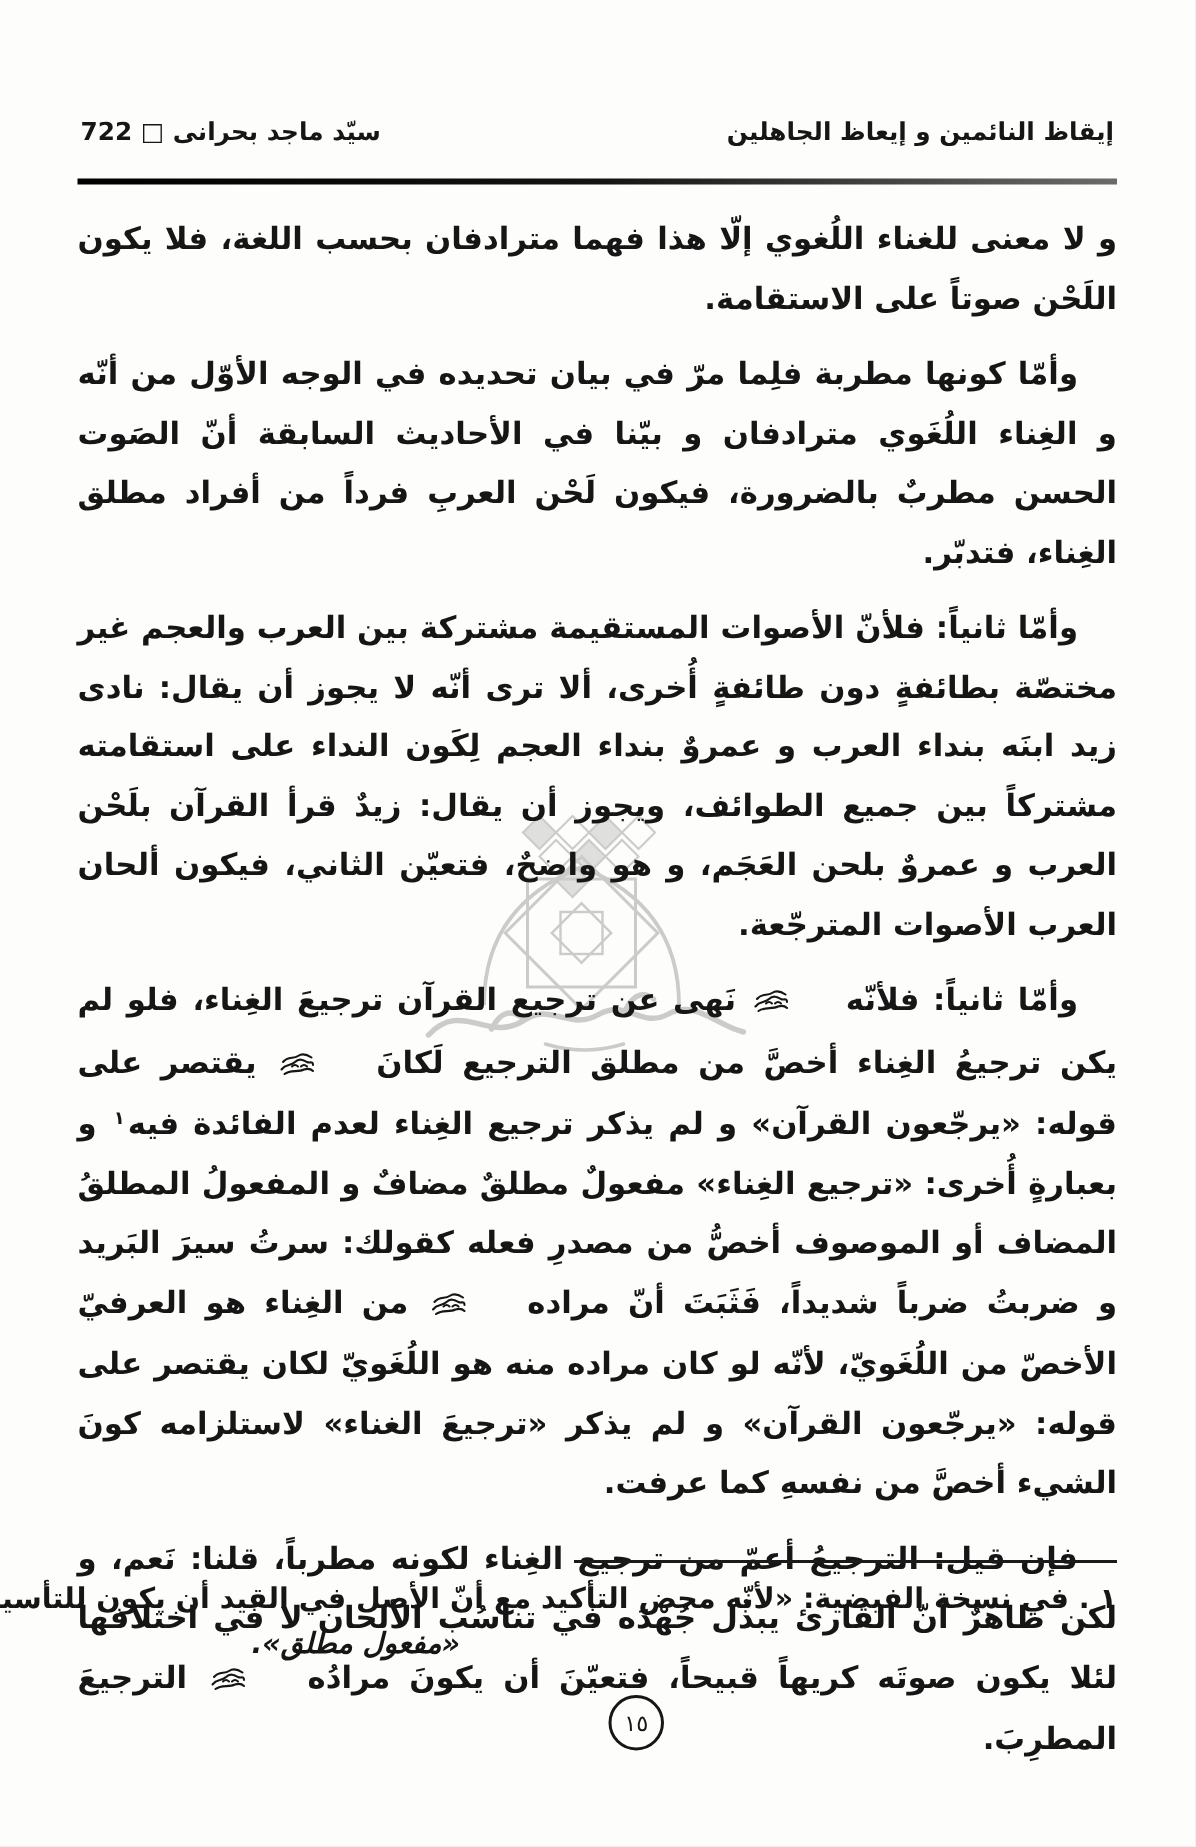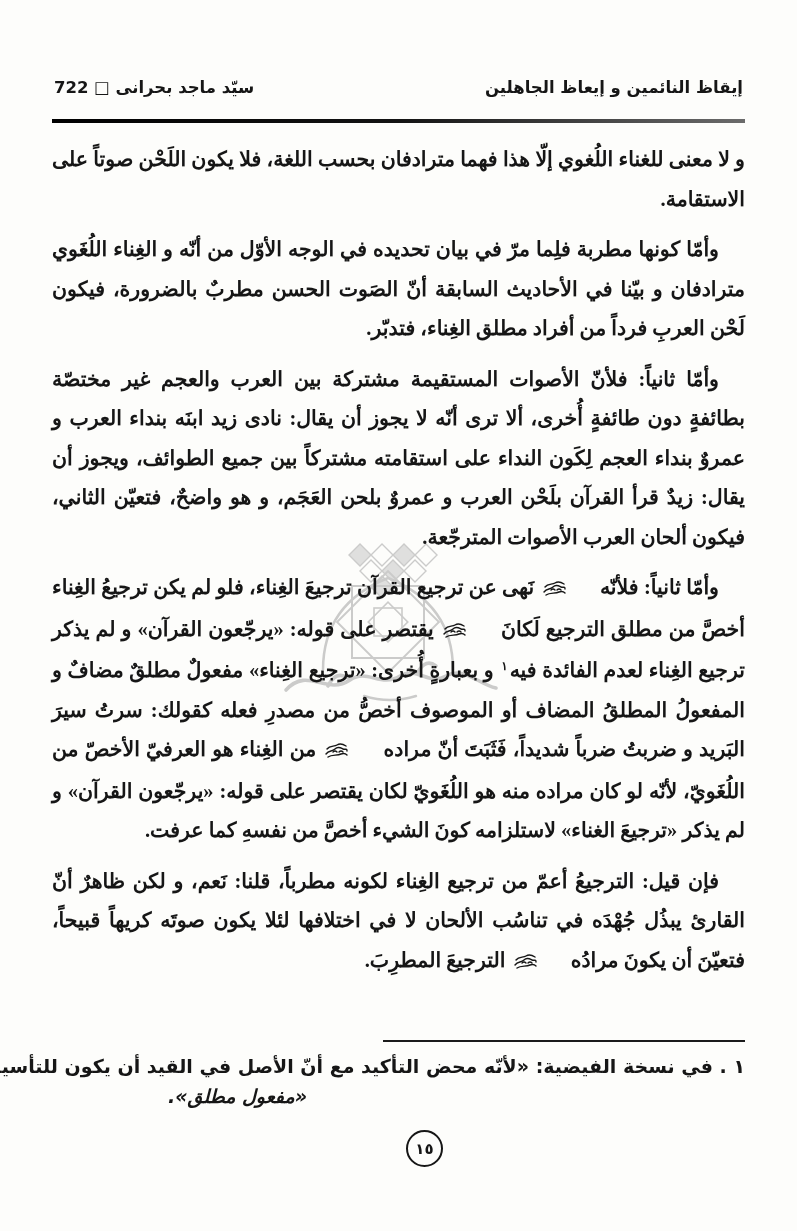"و لا معنى للغناء اللُغوي" .body-text { font-family: Liberation Serif, serif -> none }
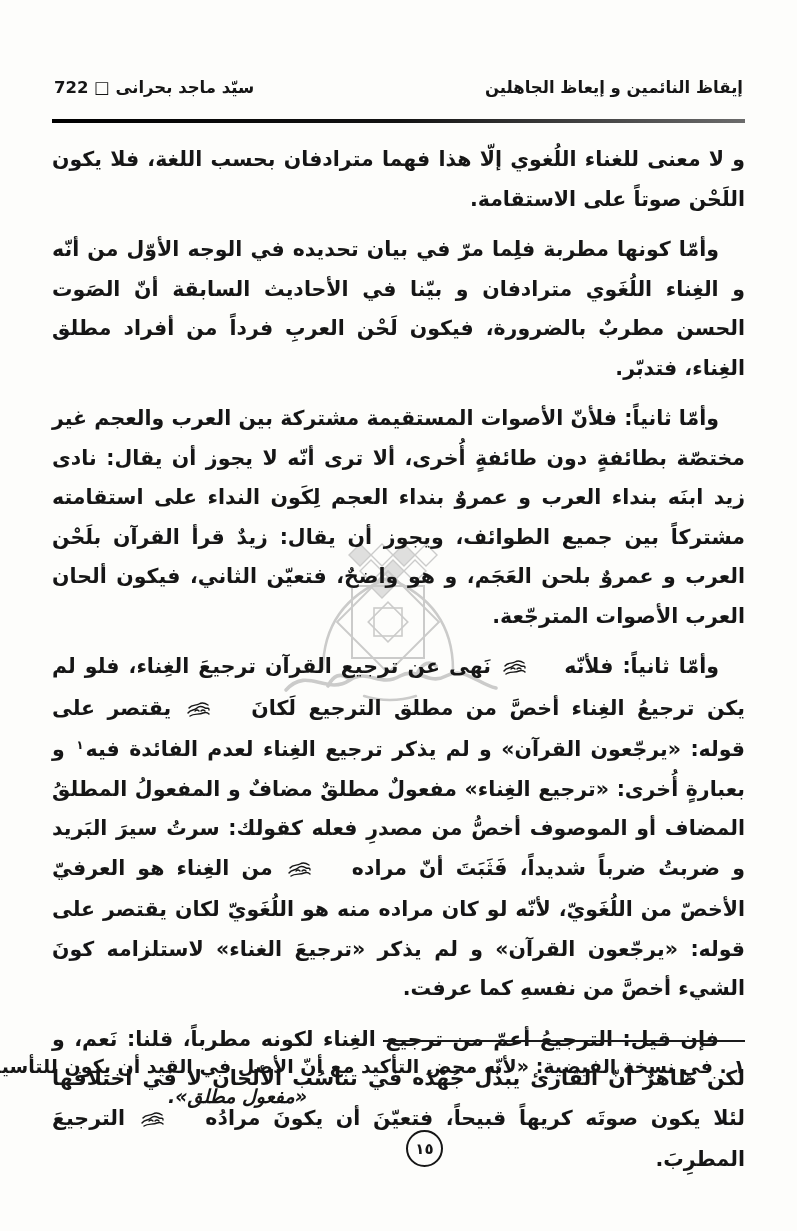"١٥" .sig-circle { font-weight: bold -> normal }
